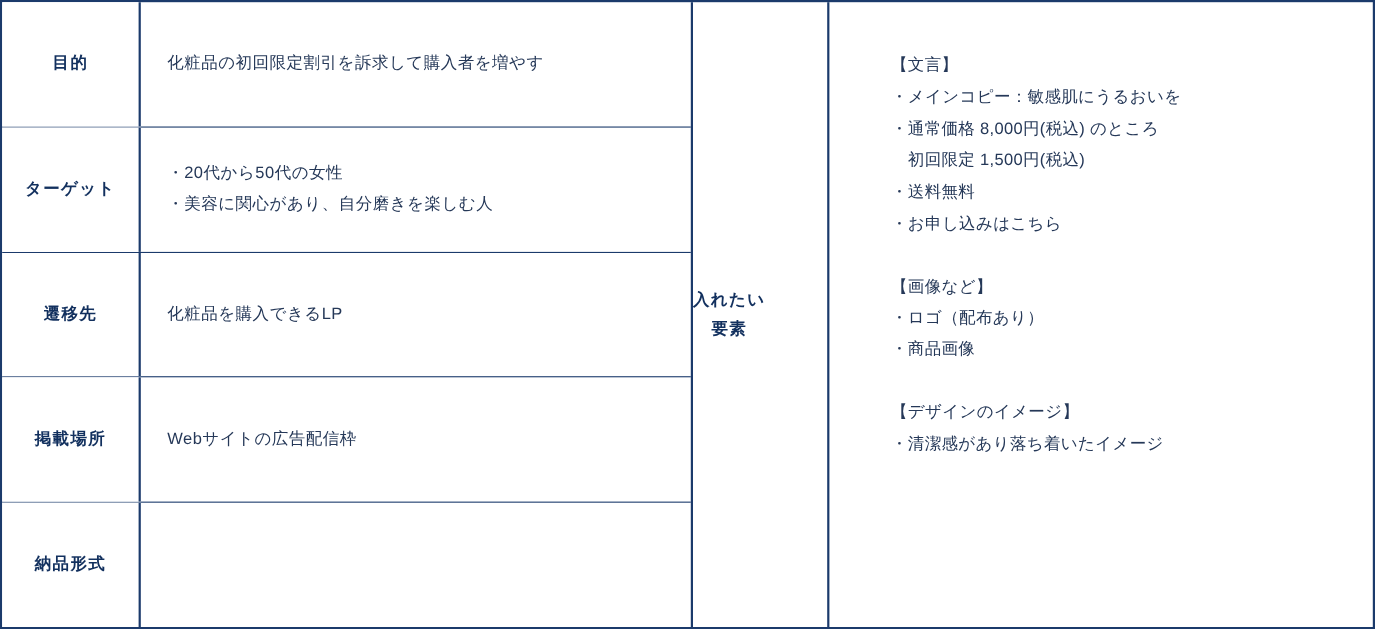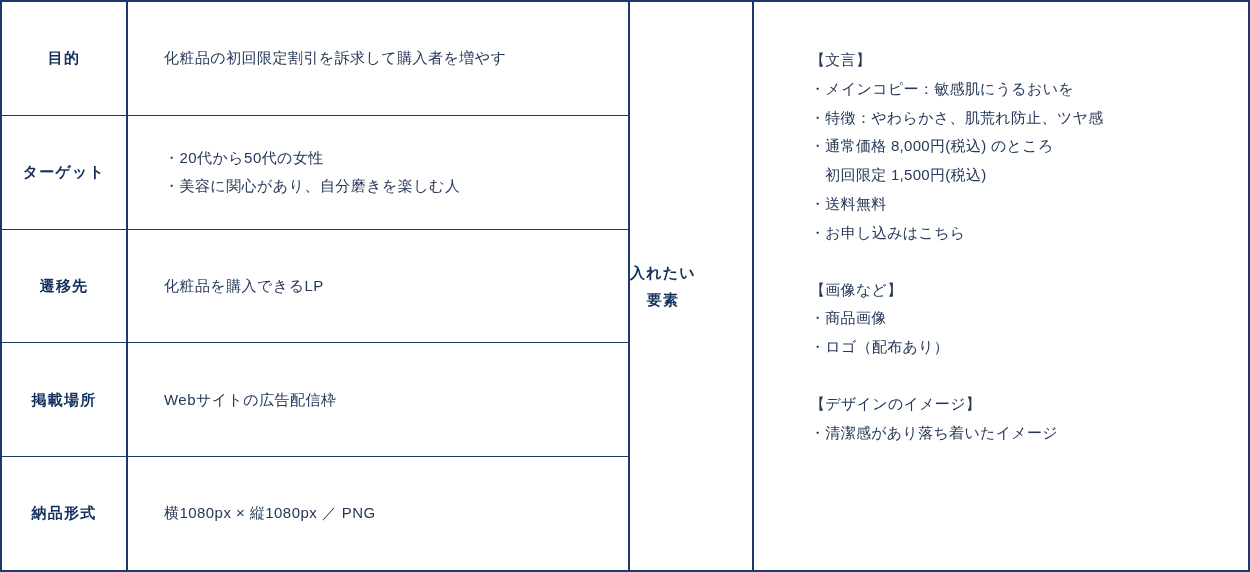"化粧品の初回限定割引を訴求して購入者を増やす" .spec-value .lines > div { margin-left: 12px -> none }
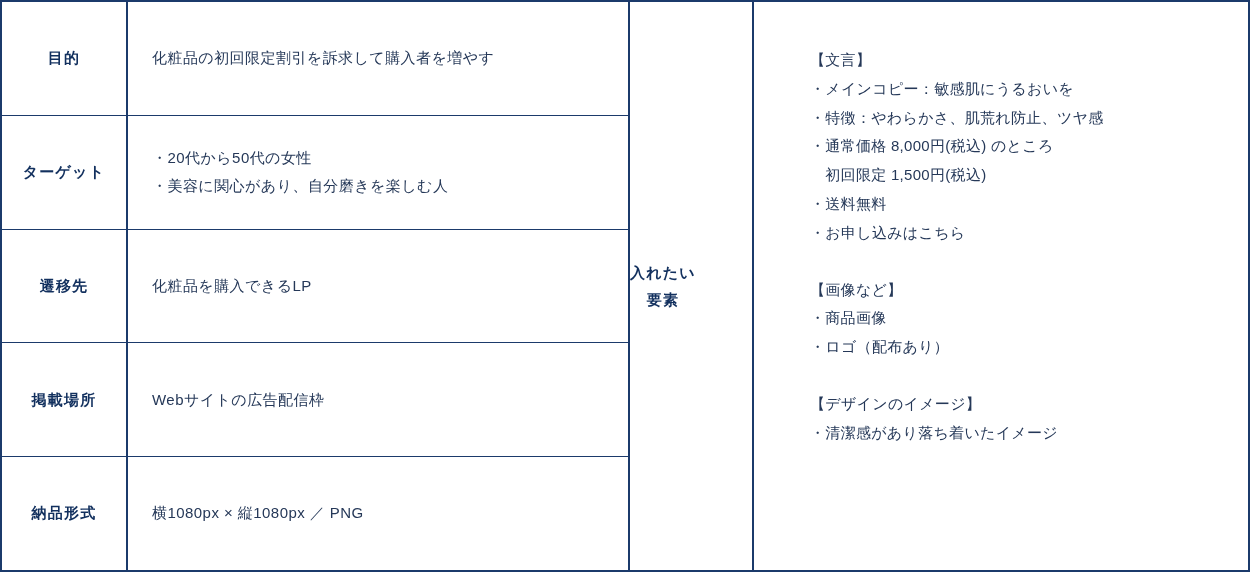"・特徴：やわらかさ、肌荒れ防止、ツヤ感" div.item { html: <div>・特徴：やわらかさ、肌荒れ防止、ツヤ感</div> -> none }
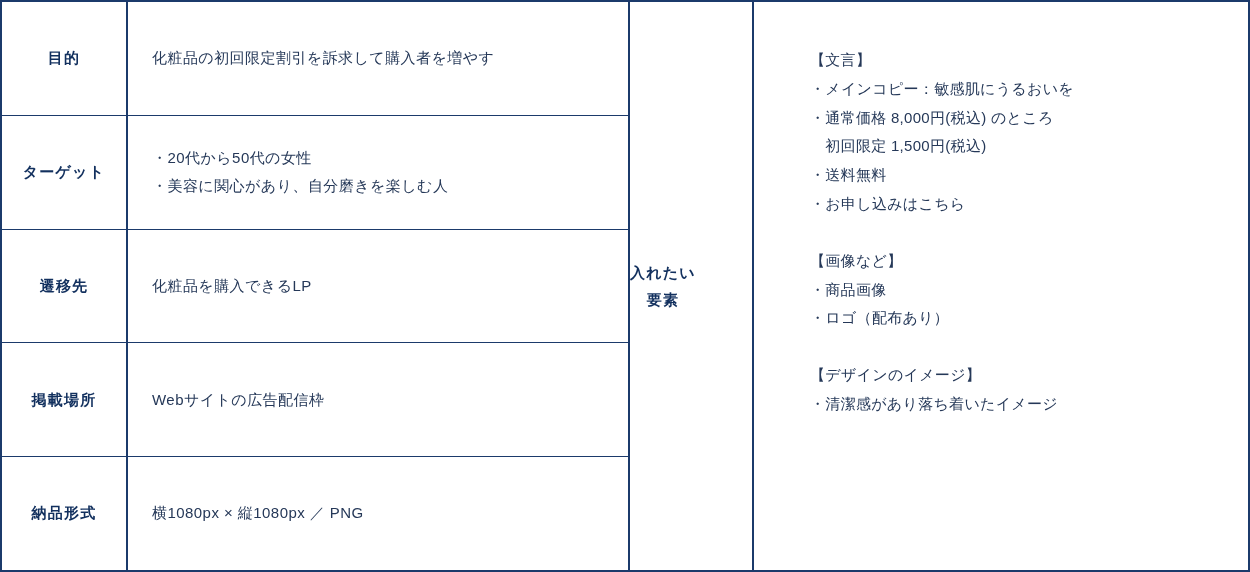"・商品画像" div.item { order: before "・ロゴ（配布あり）" -> after "・ロゴ（配布あり）" }
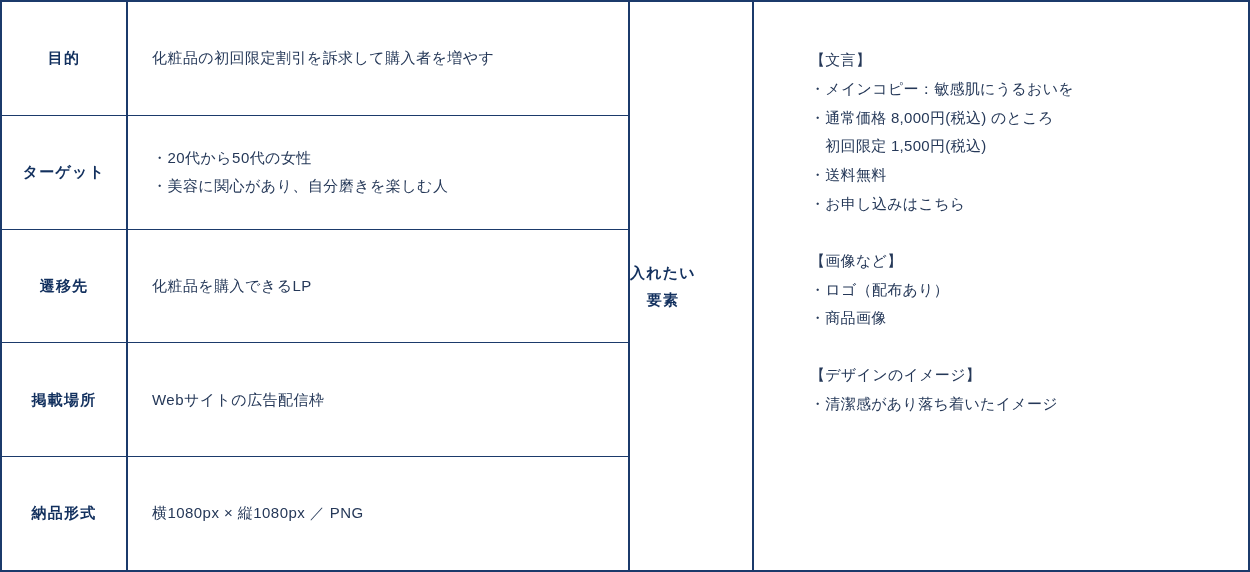"横1080px × 縦1080px ／ PNG" div.spec-value { html: <div> <div> <div>横1080px × 縦1080px ／ PNG</div> </div> </div> -> none }
